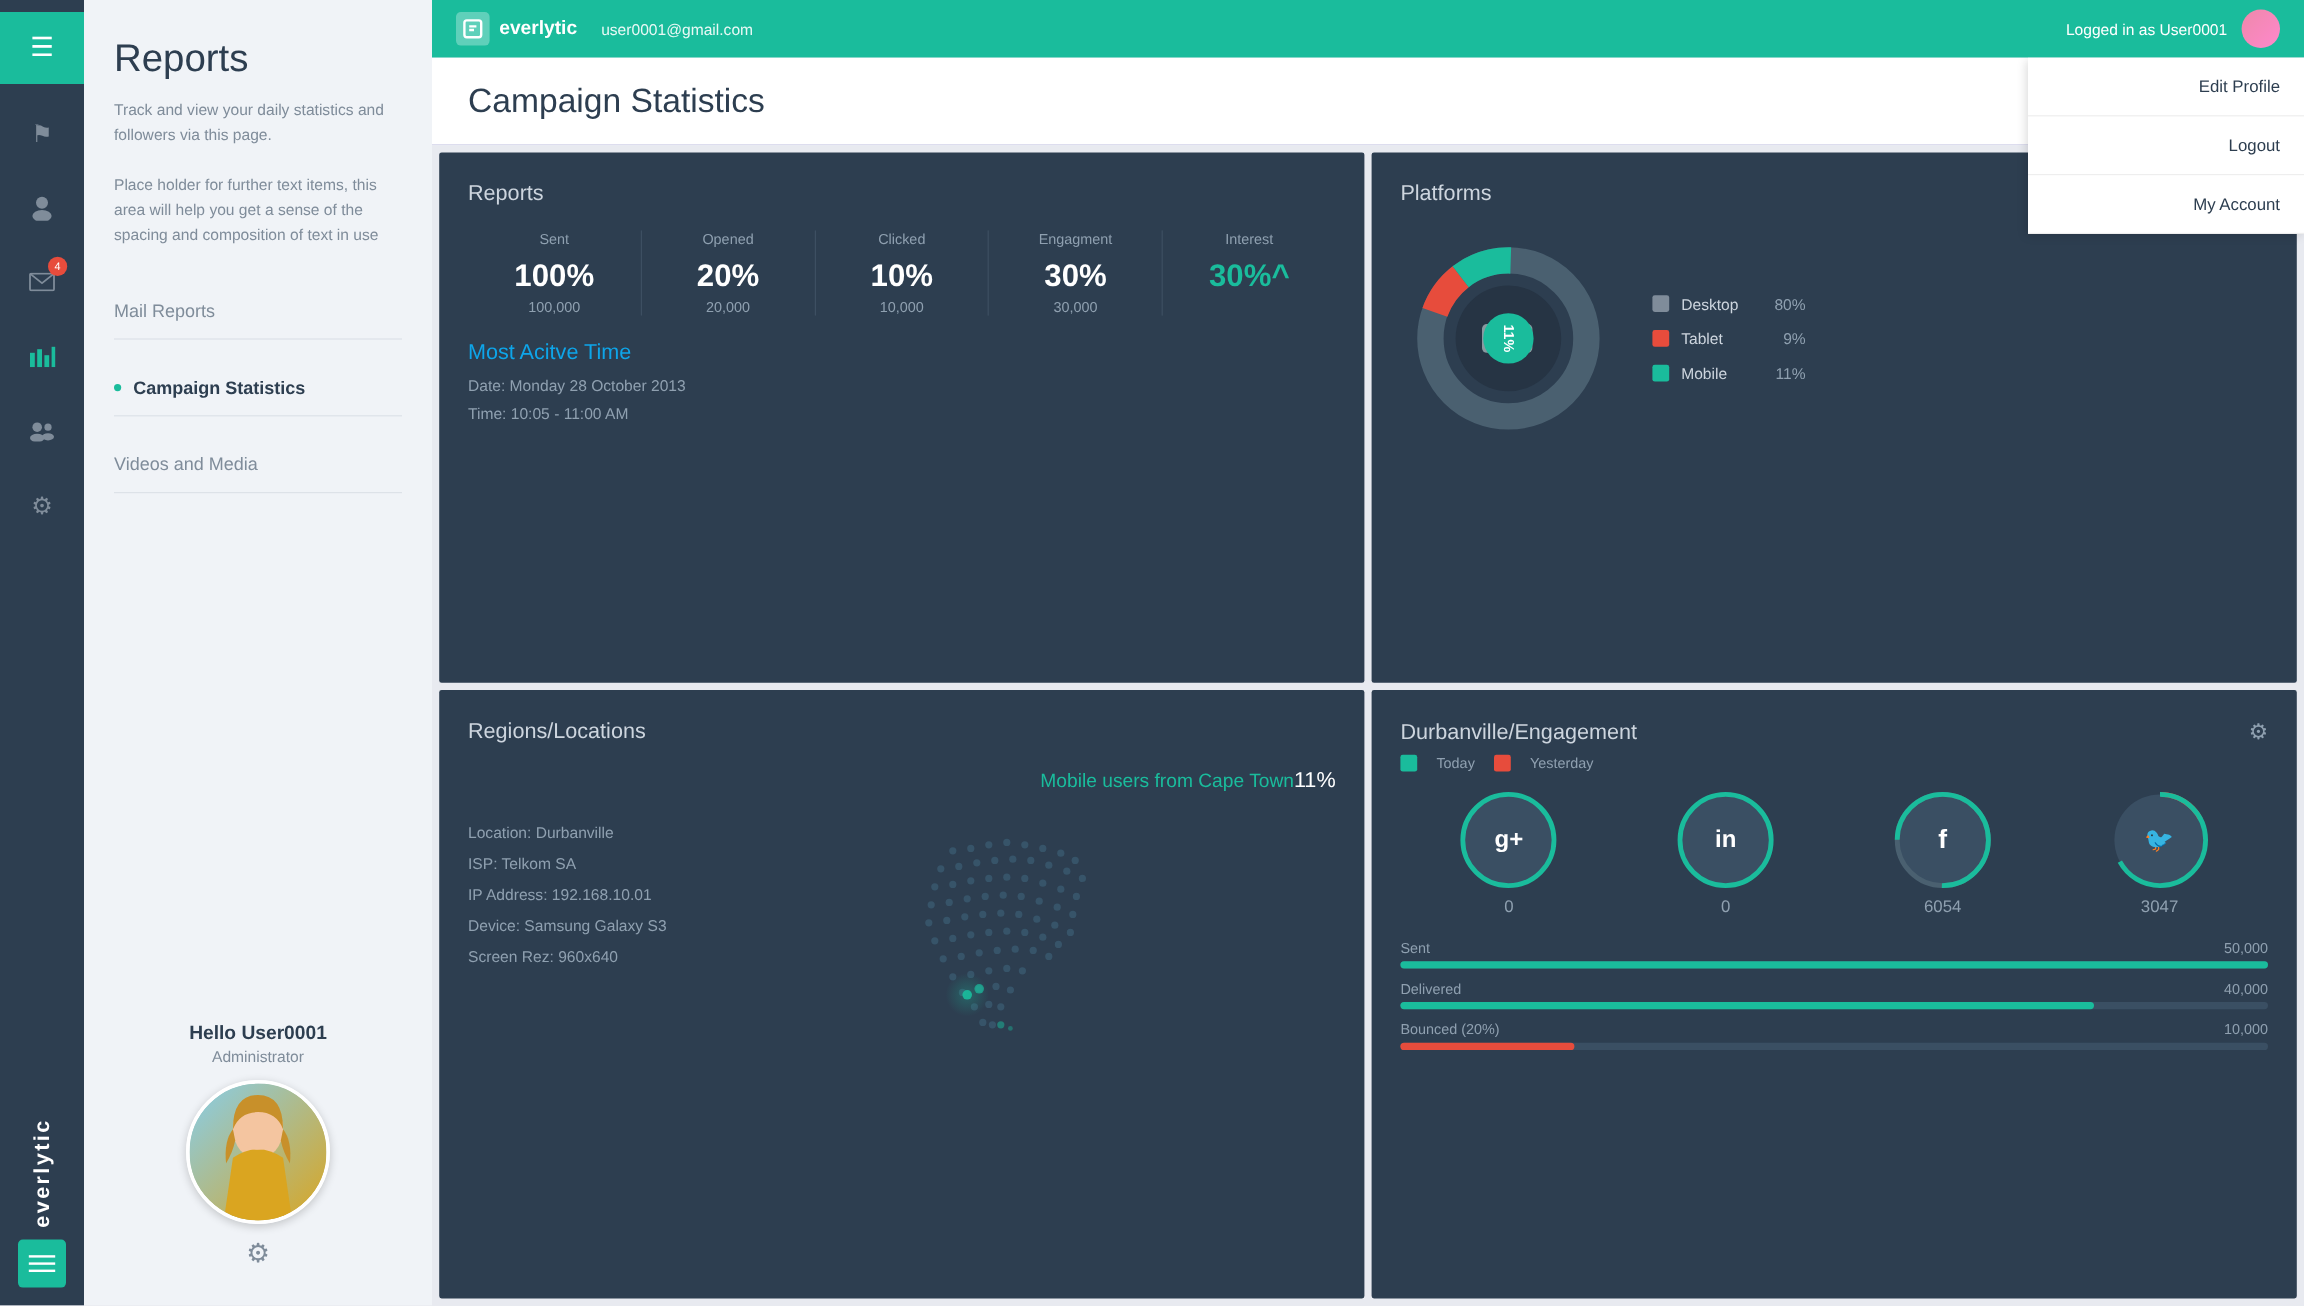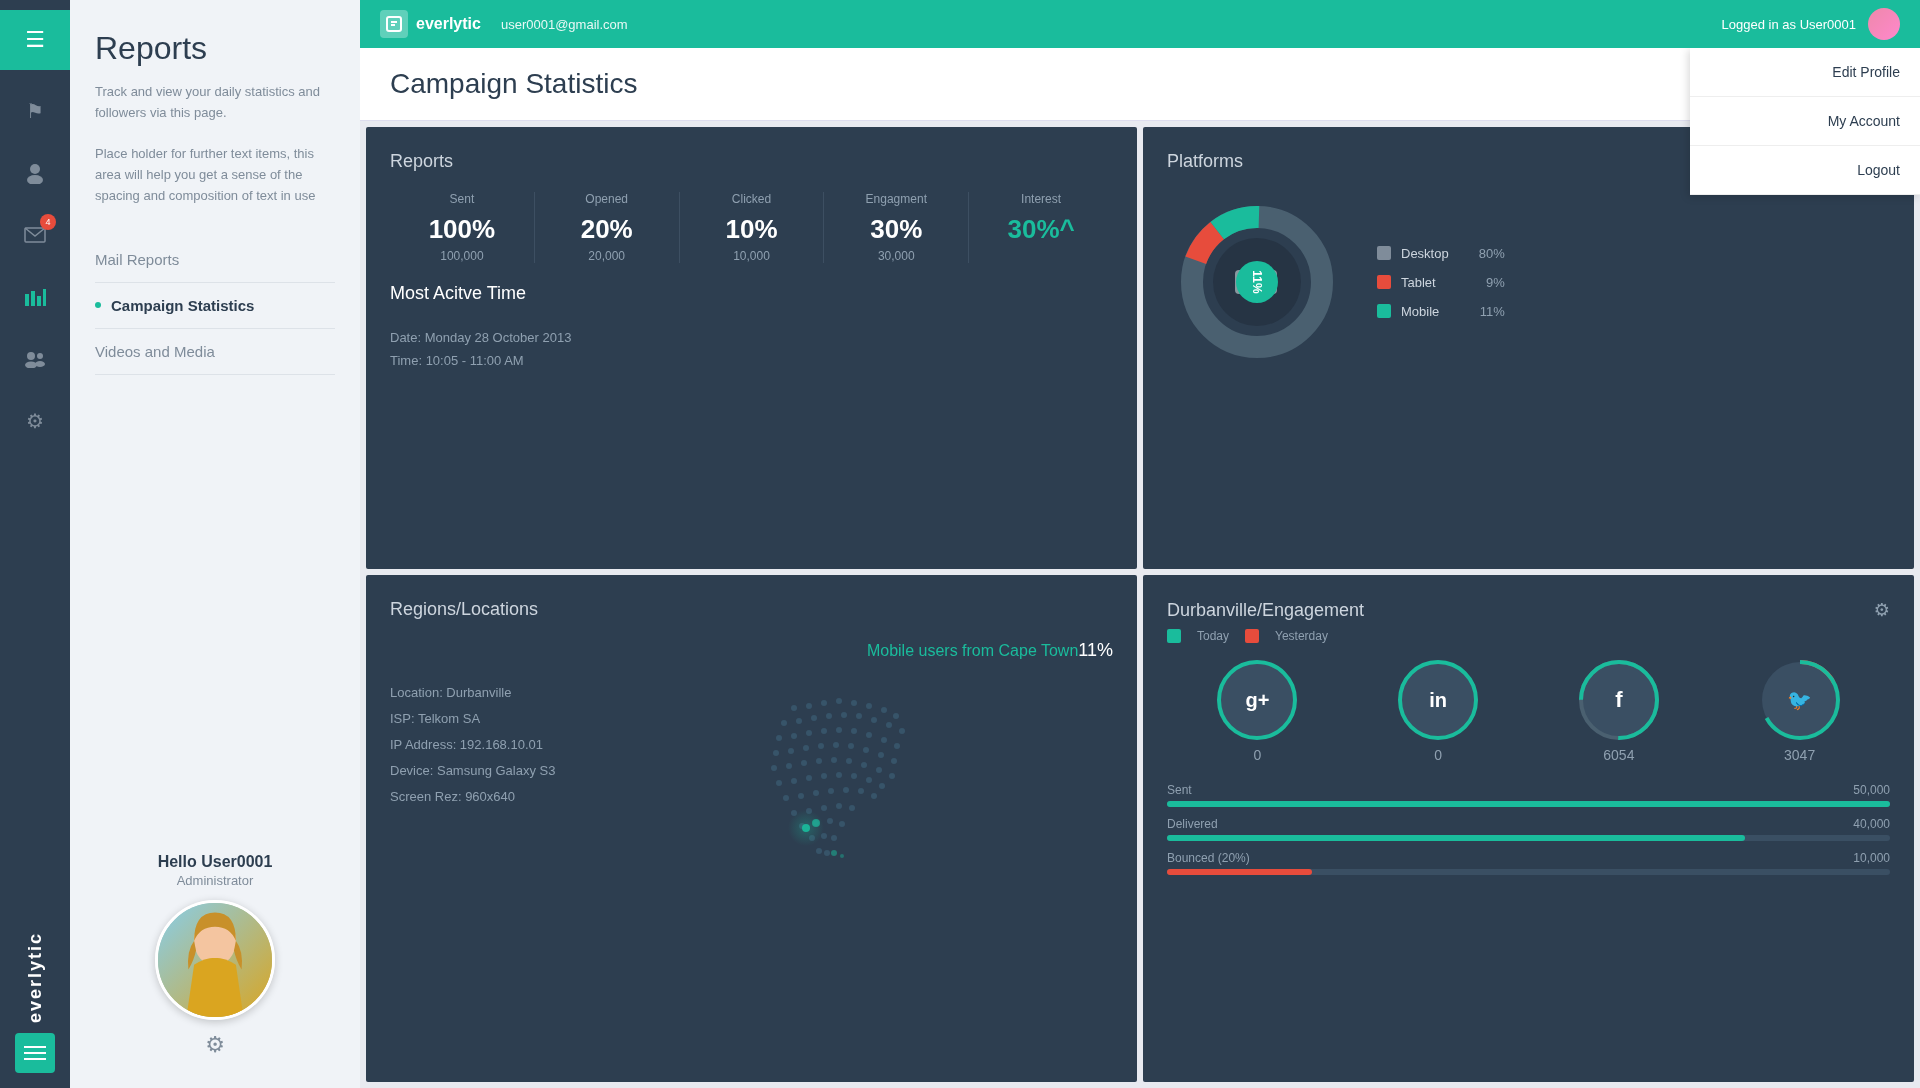"My Account" div.dropdown-item { order: before "Logout" -> after "Logout" }
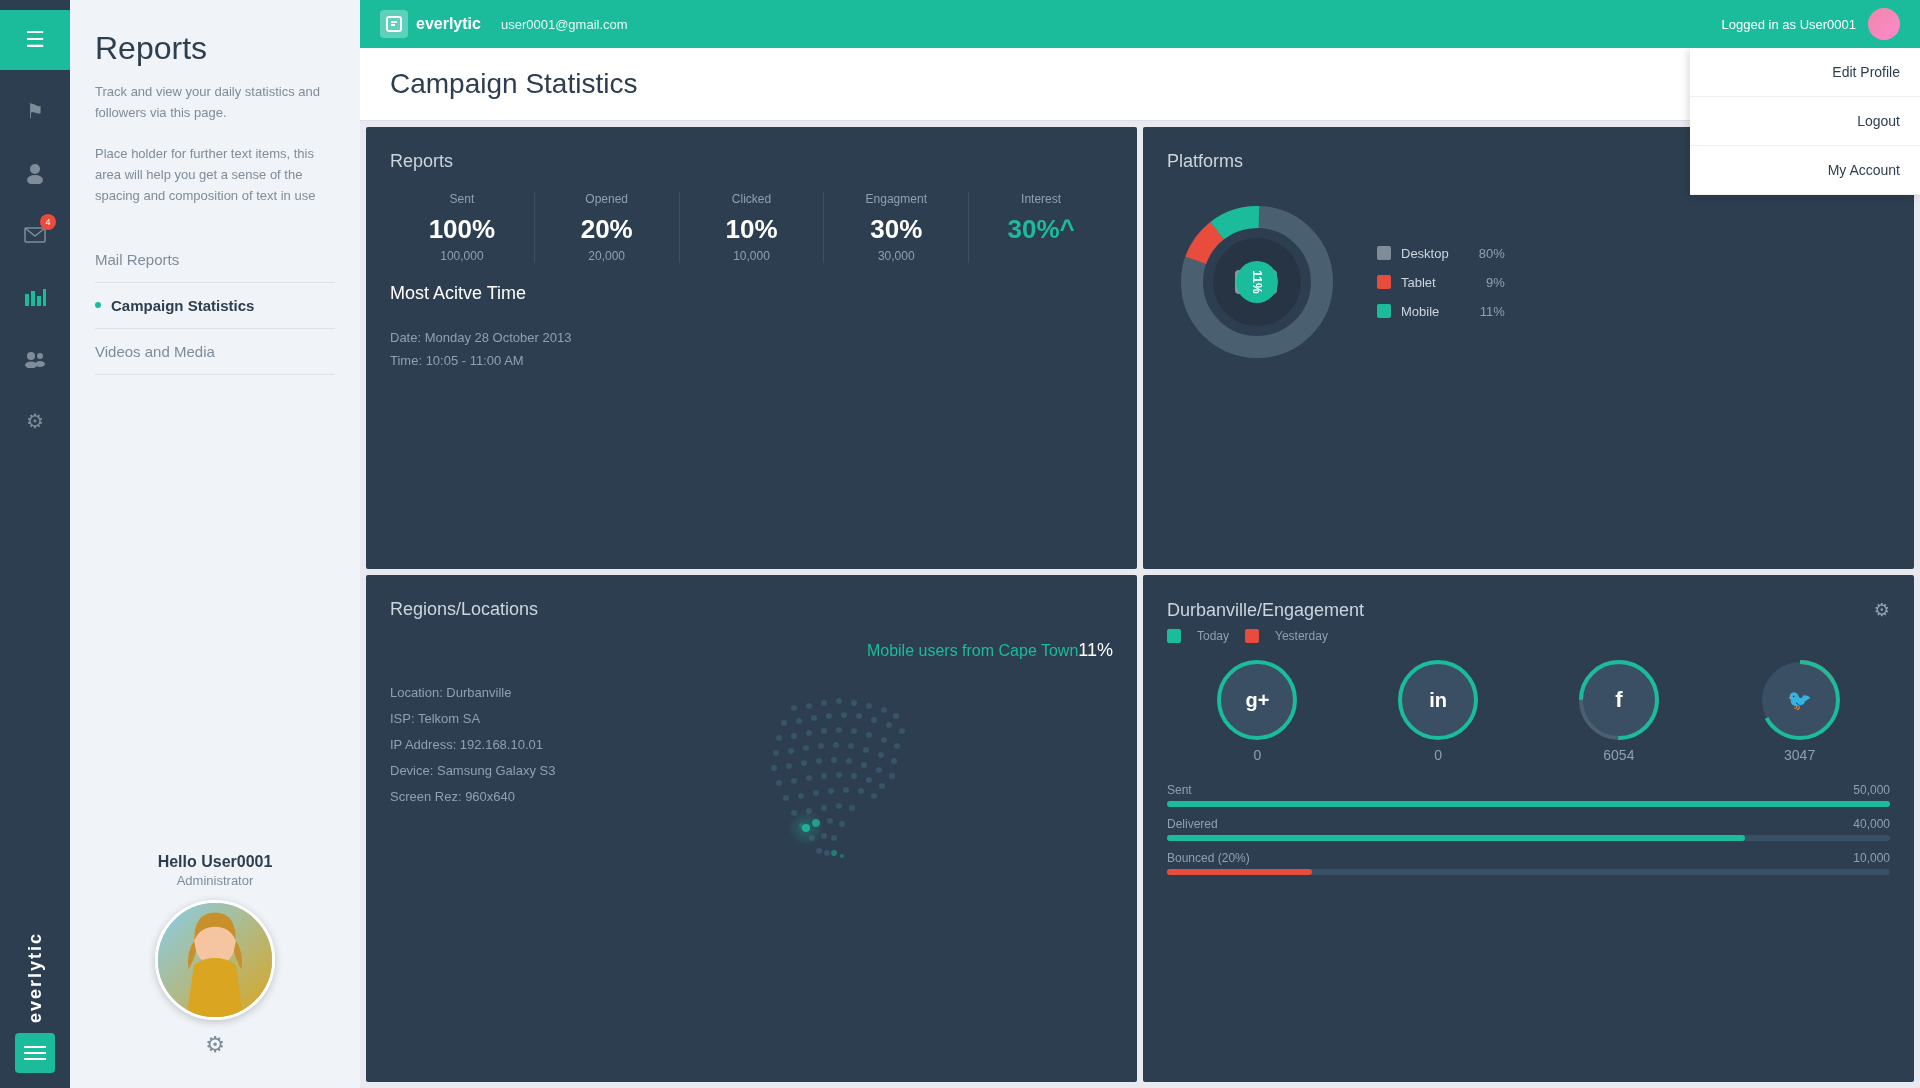"Mail Reports" .sidebar-nav { gap: none -> 18px }
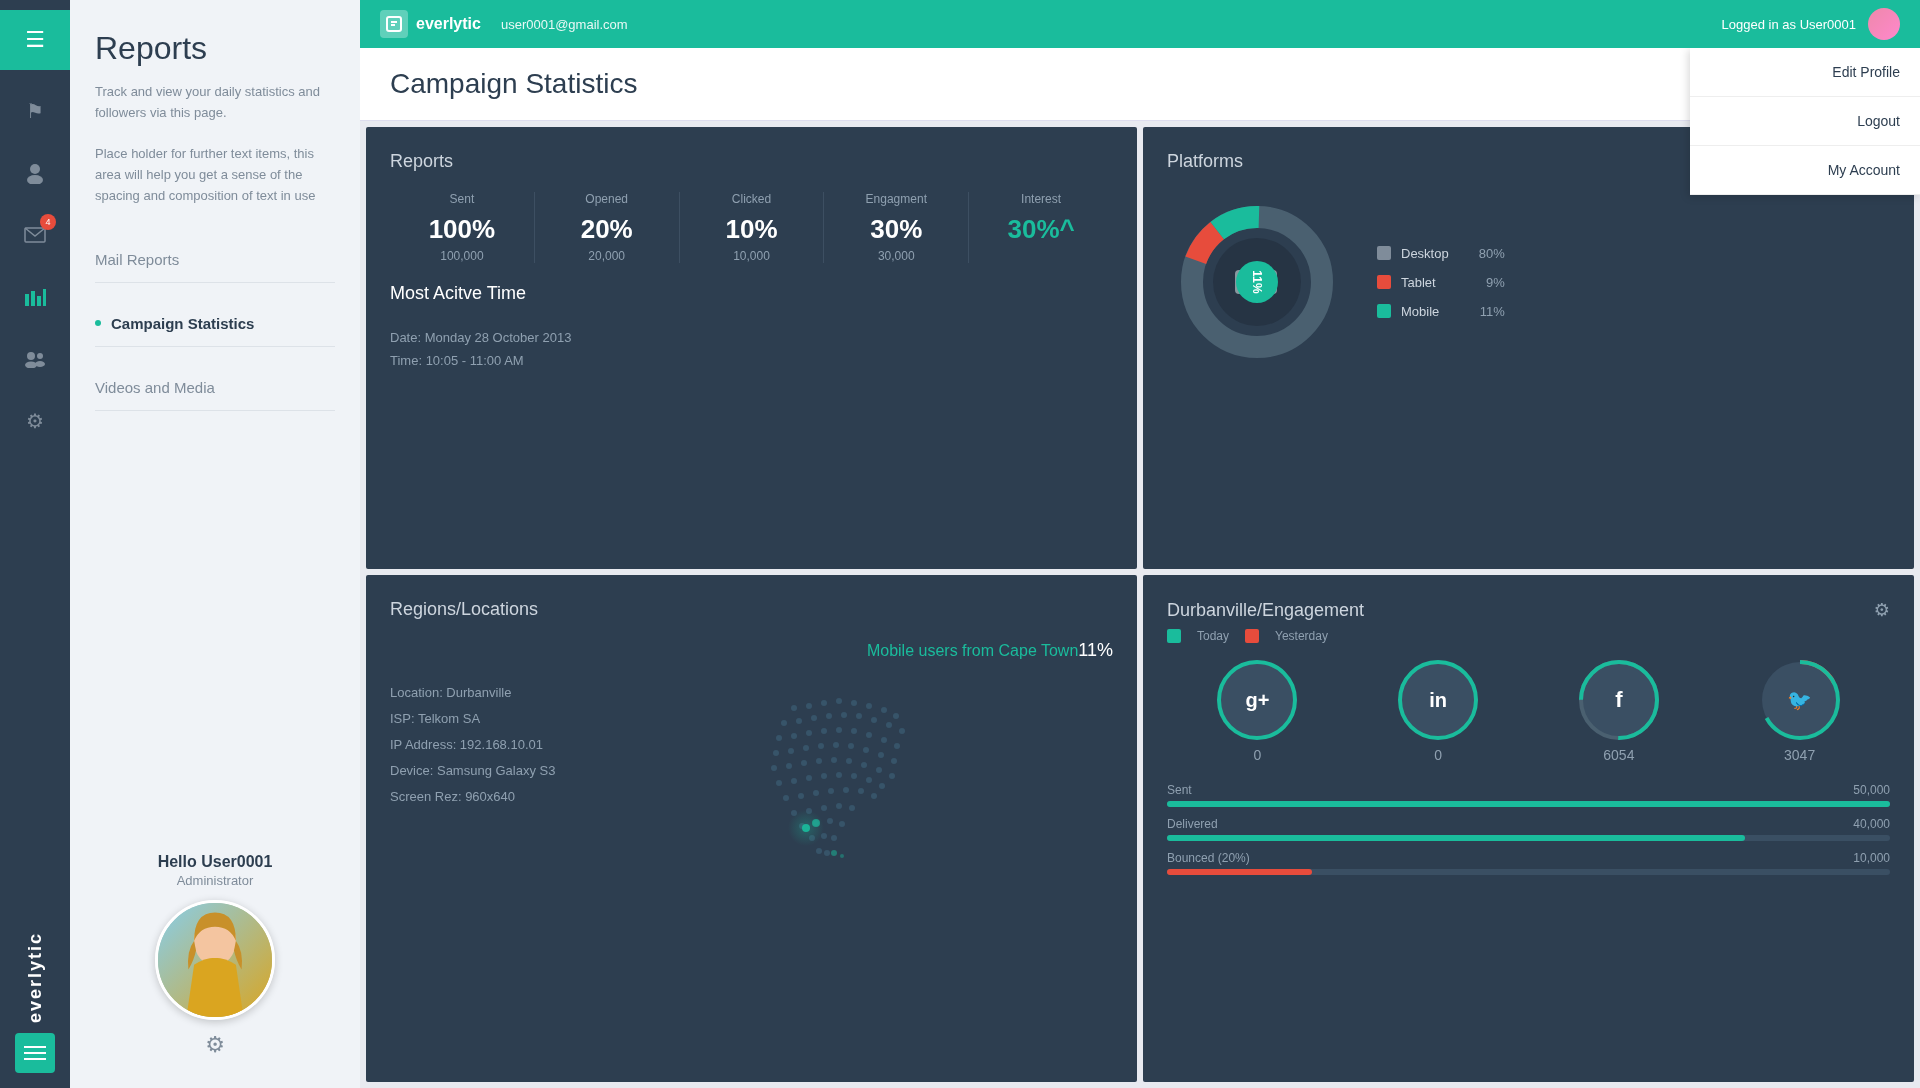"Most Acitve Time" .most-active-title { color: #ffffff -> #0ea5e9; margin-bottom: 22px -> 6px }
